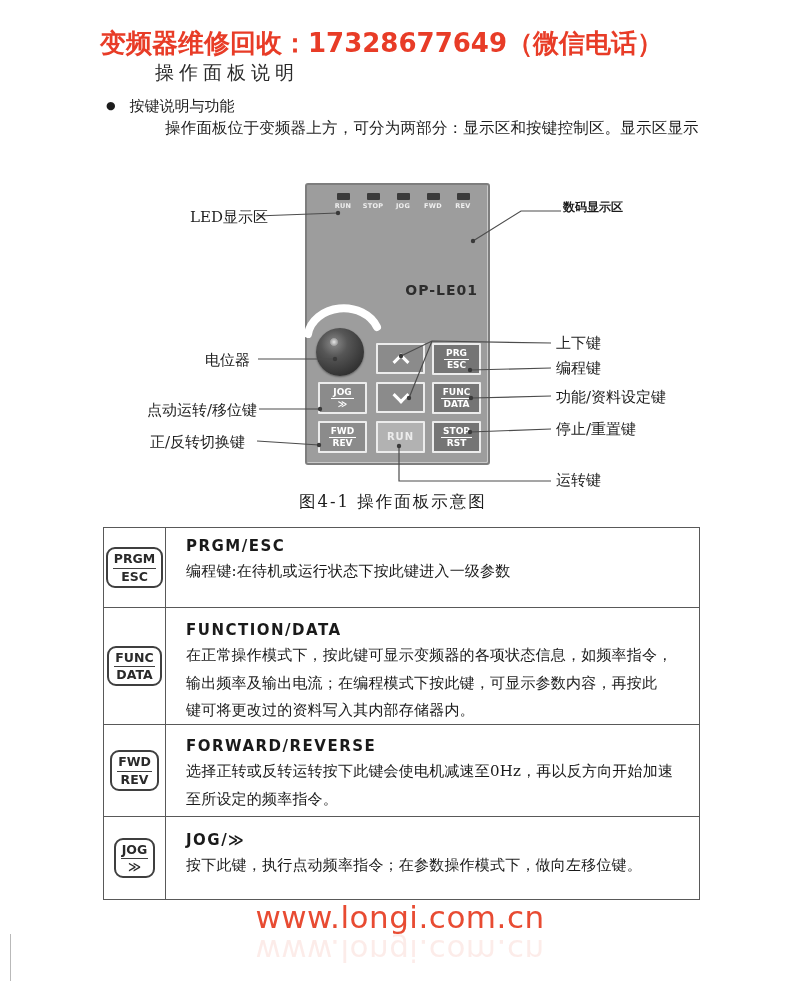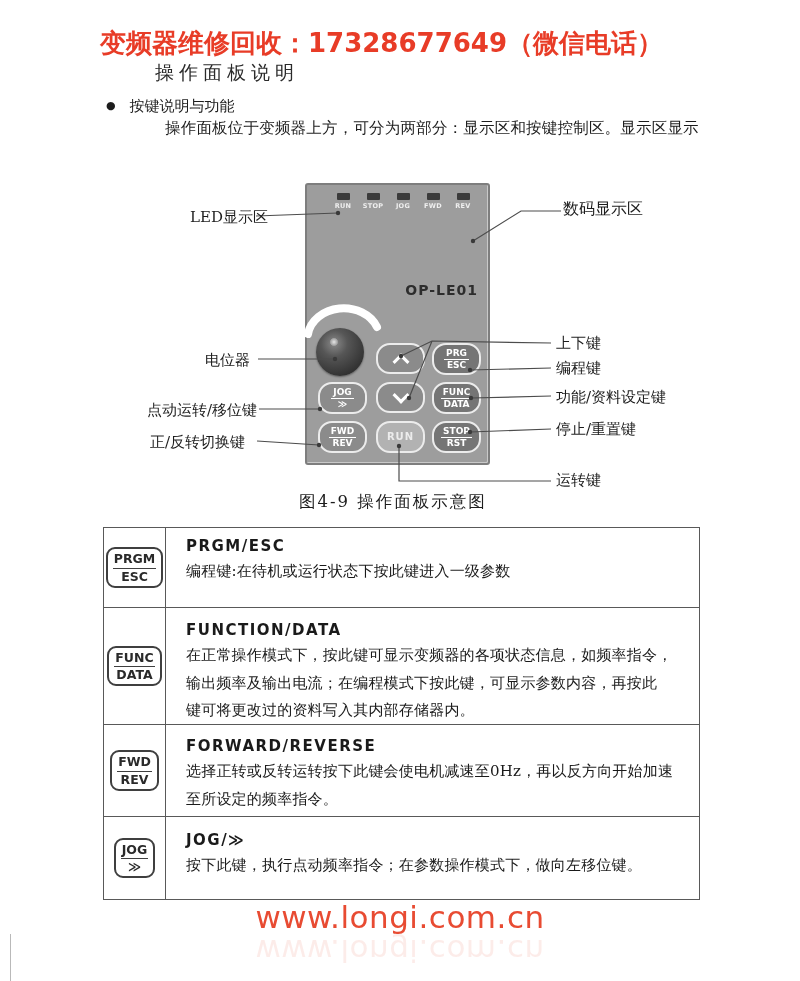"数码显示区" .callout.bold { font-size: 16px -> 12px; font-weight: normal -> bold }
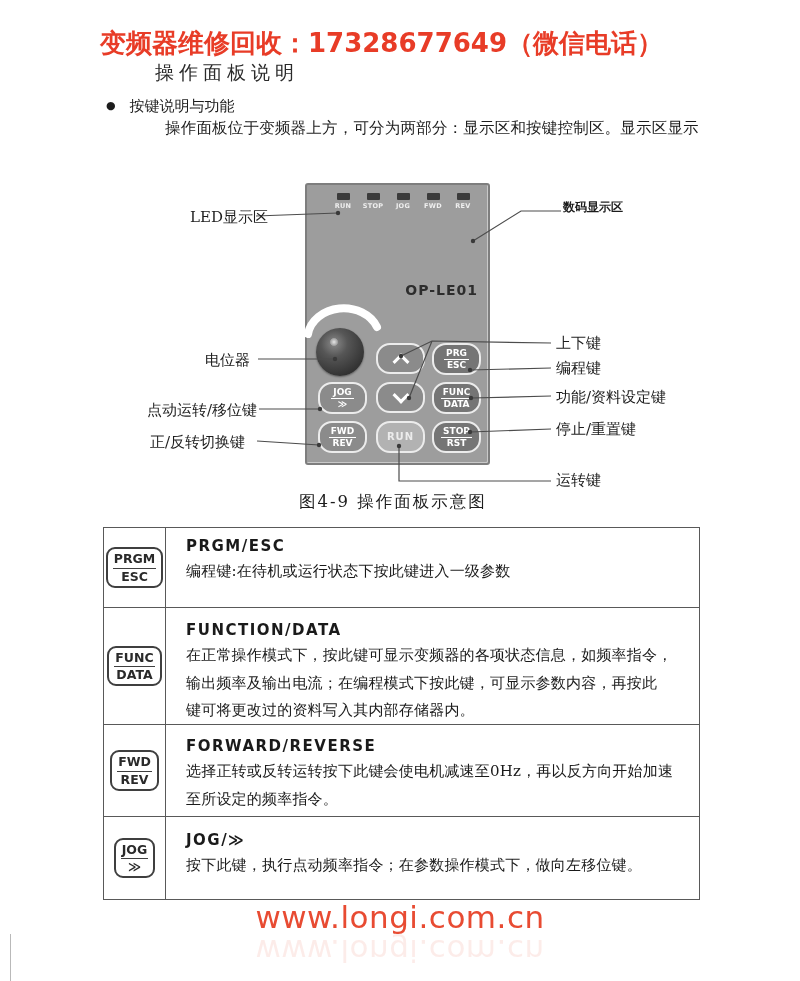"PRG" .pbtn { border-radius: 14px -> 1px }
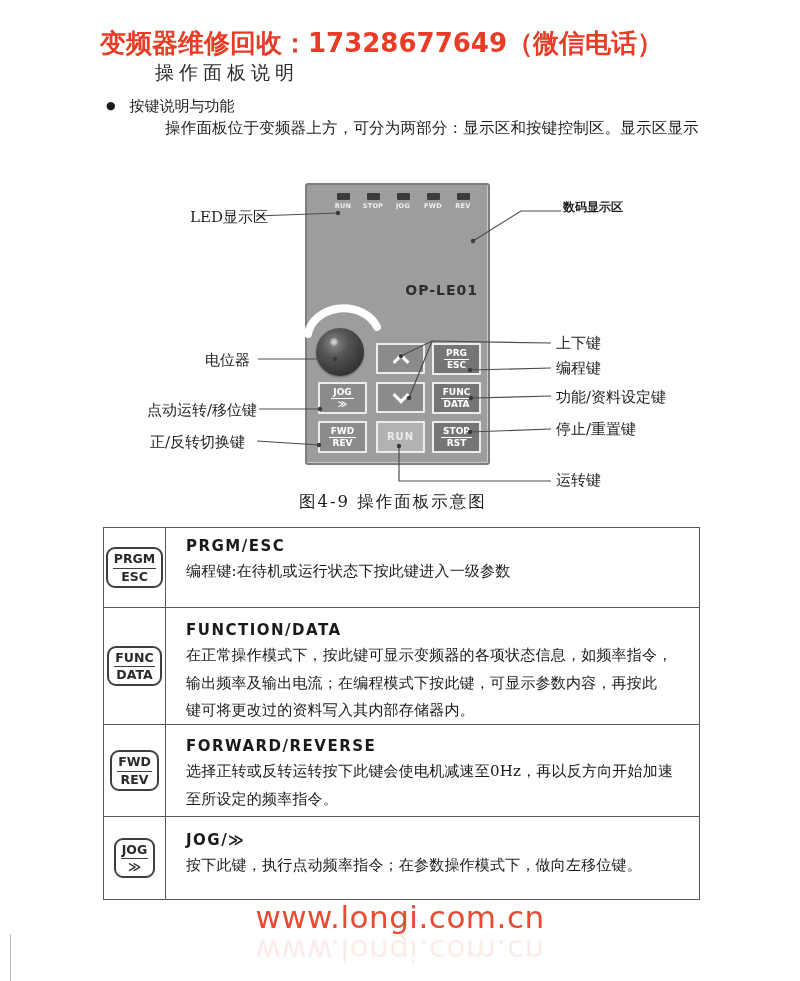"图4-9 操作面板示意图" div.abs { text: 4-9 -> 4-1 }
